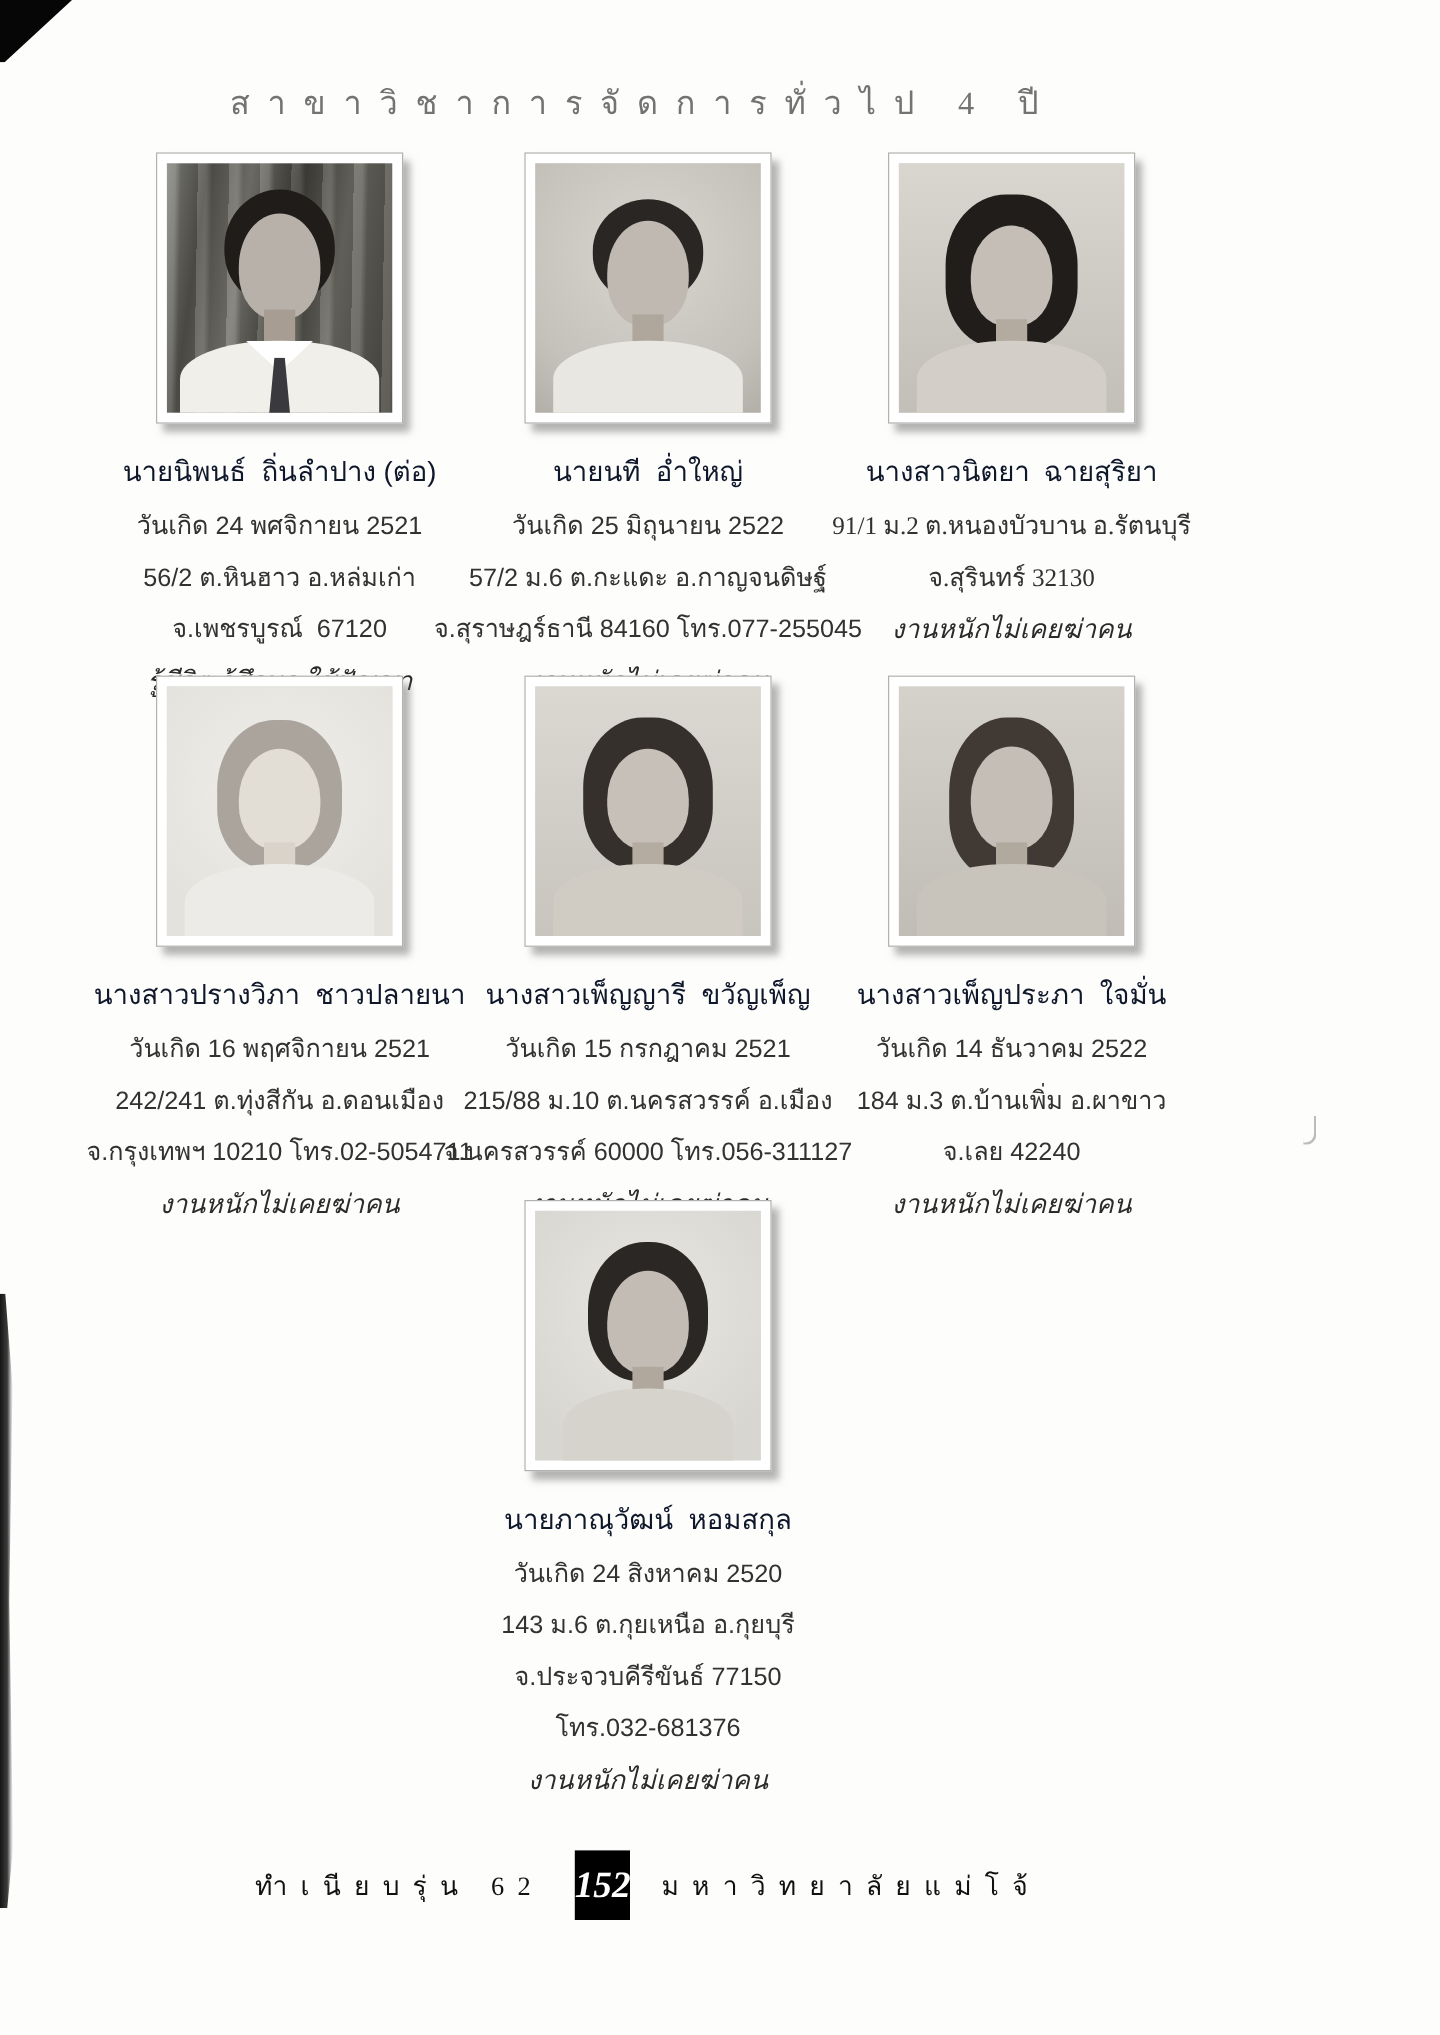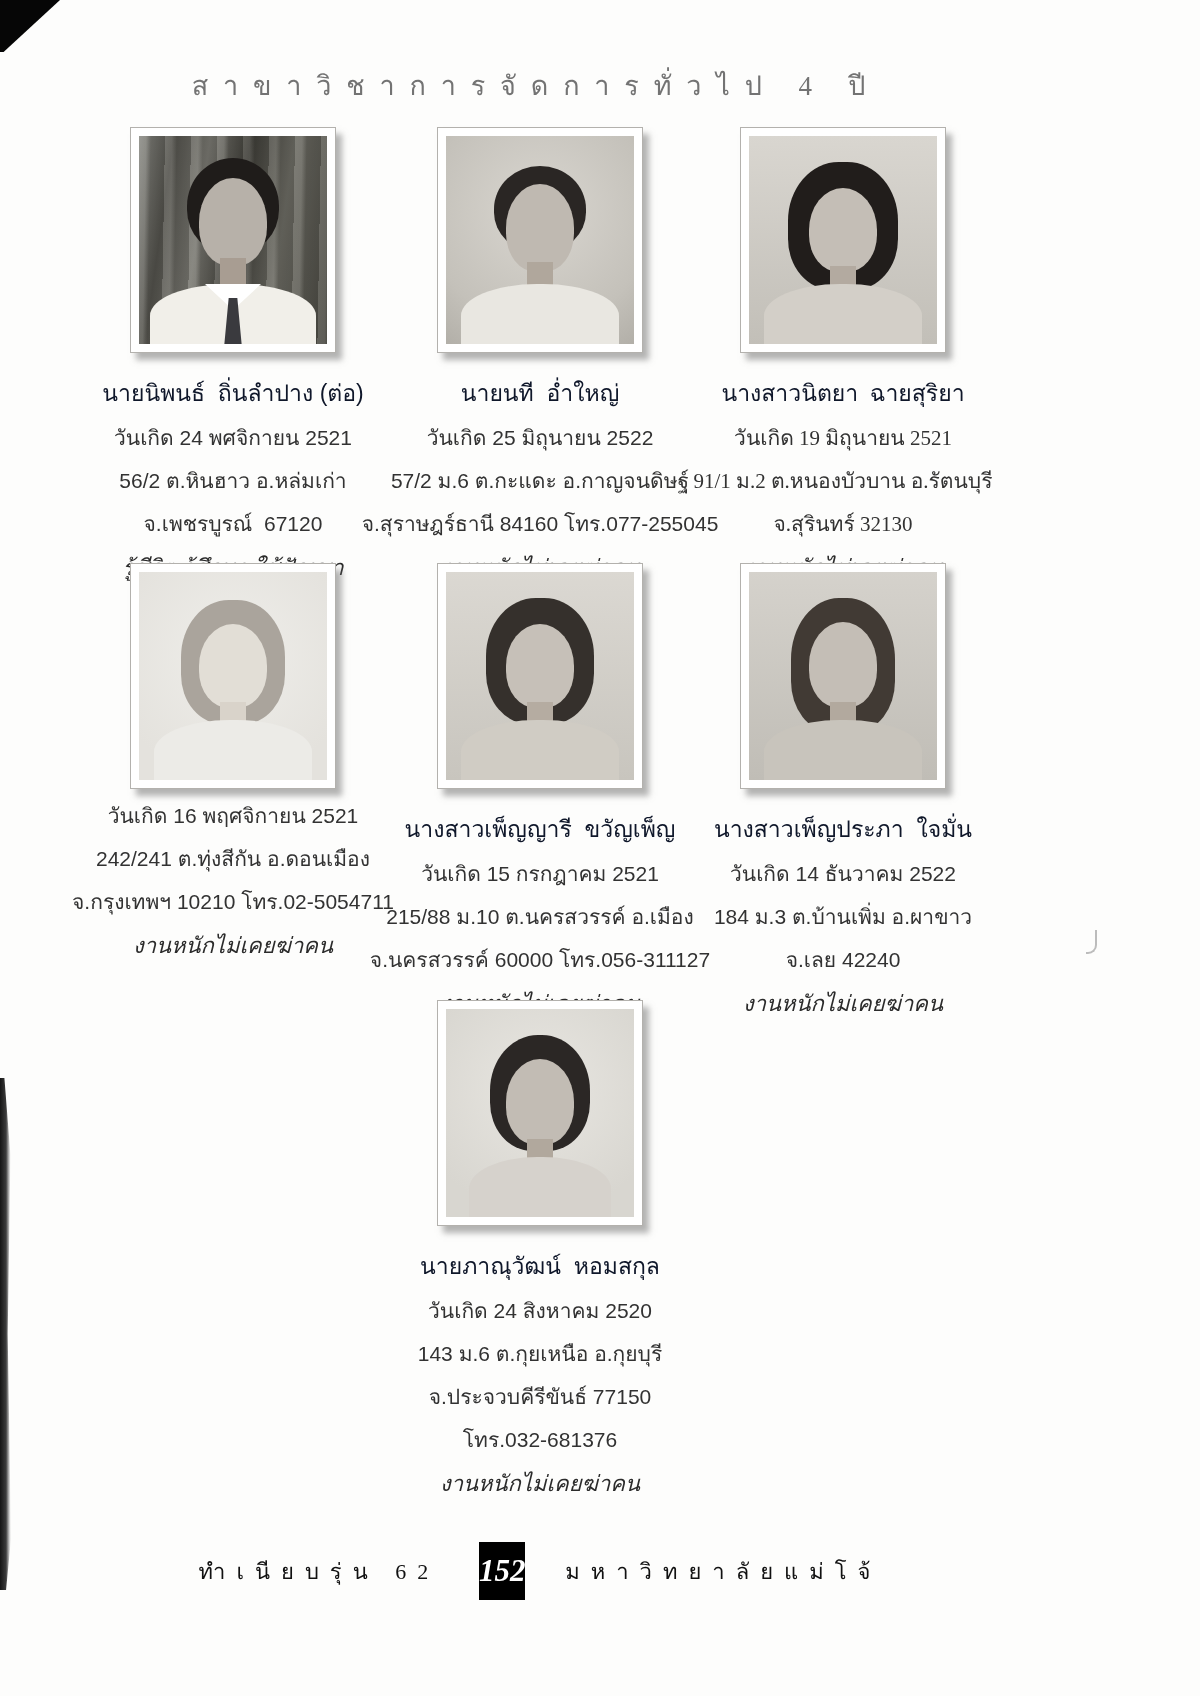"วันเกิด 19 มิถุนายน 2521" div.line { html: <div>วันเกิด 19 มิถุนายน 2521</div> -> none }
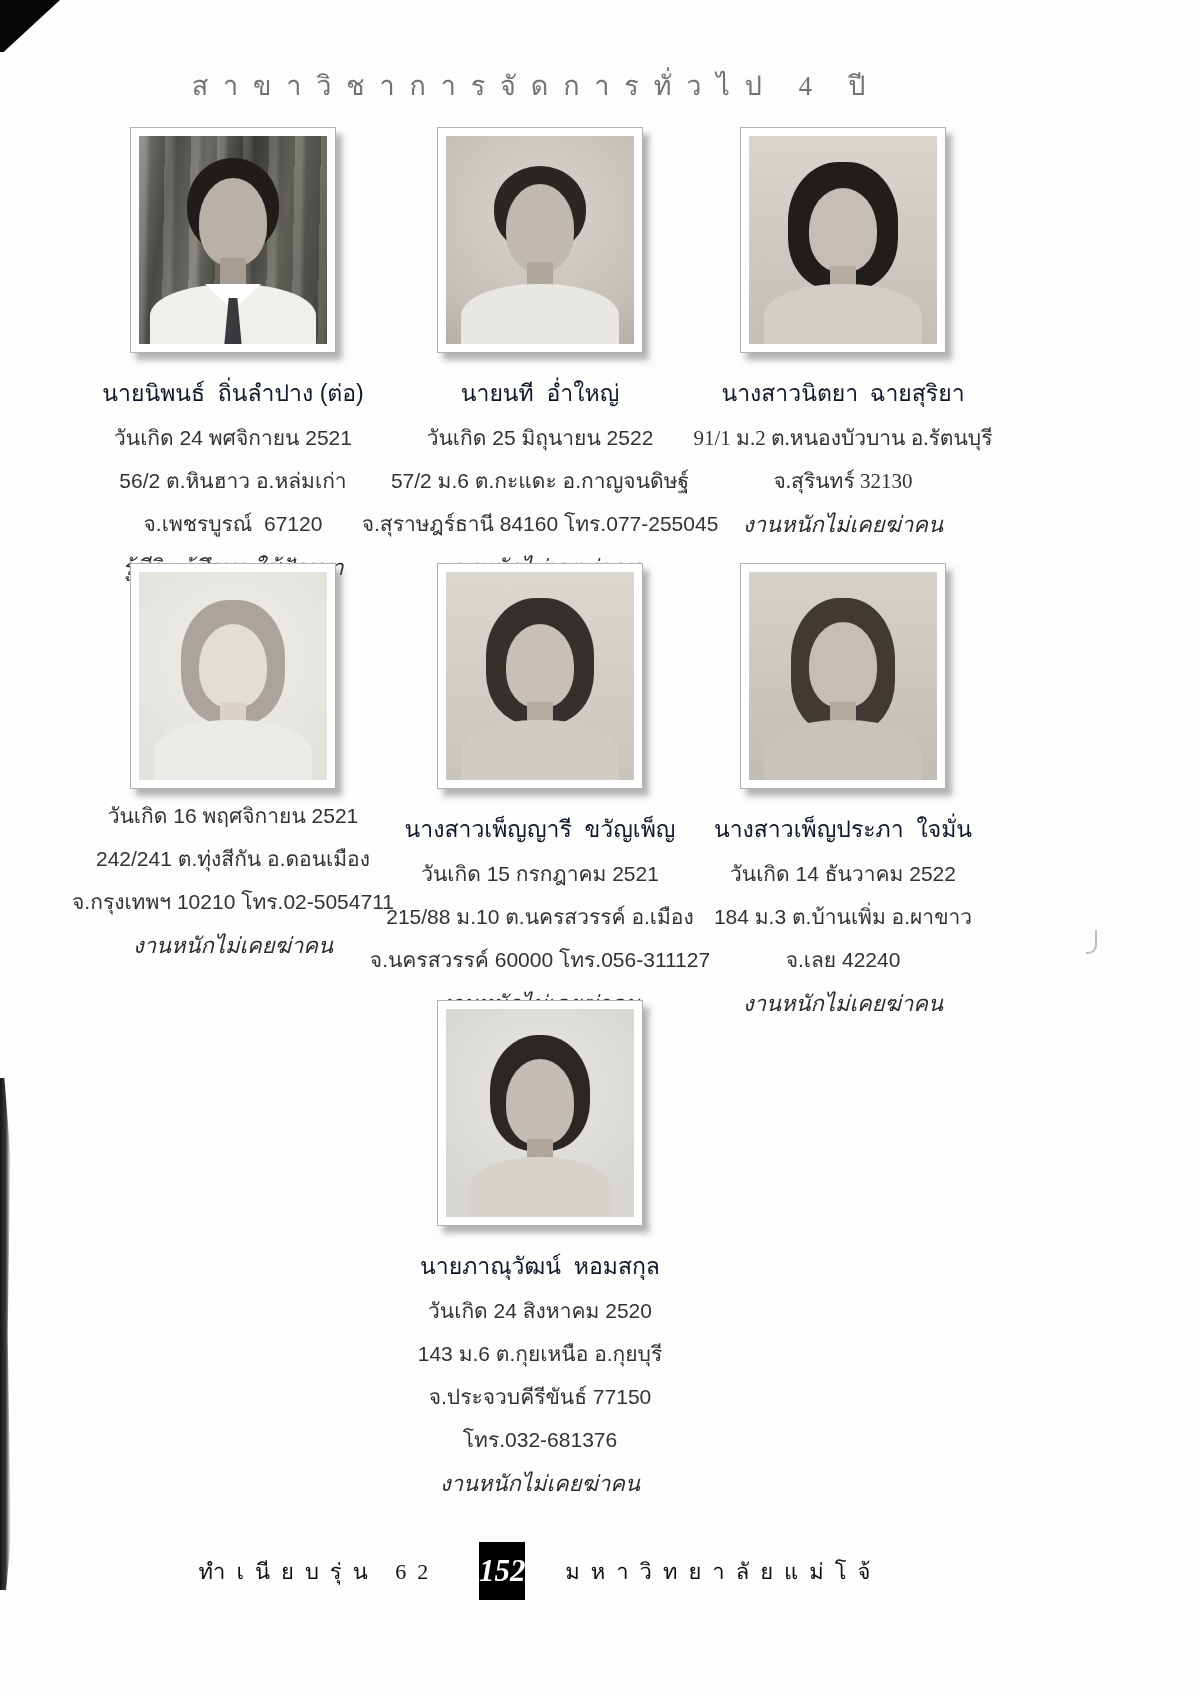"นางสาวปรางวิภา ชาวปลายนา" div.name { html: none -> <div>นางสาวปรางวิภา ชาวปลายนา</div> }
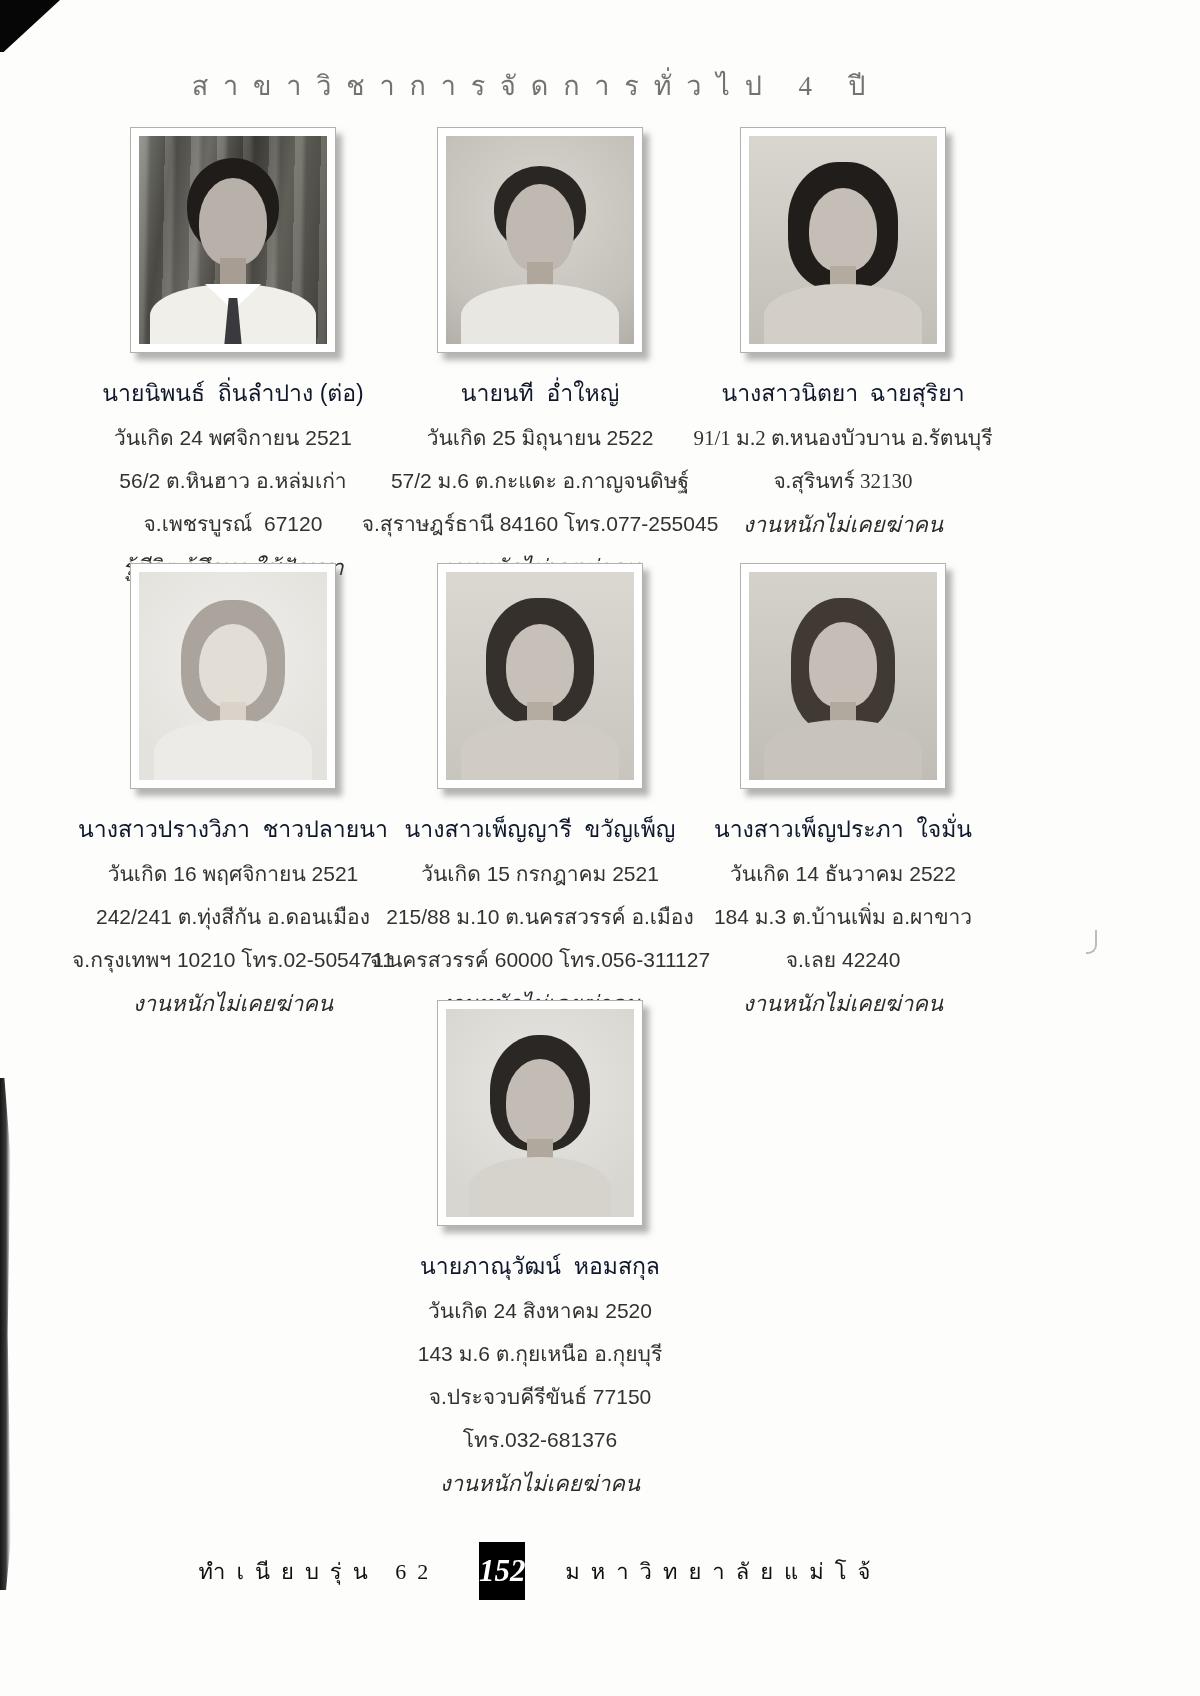"ทำเนียบรุ่น 62" .footer { gap: 40px -> 26px }
